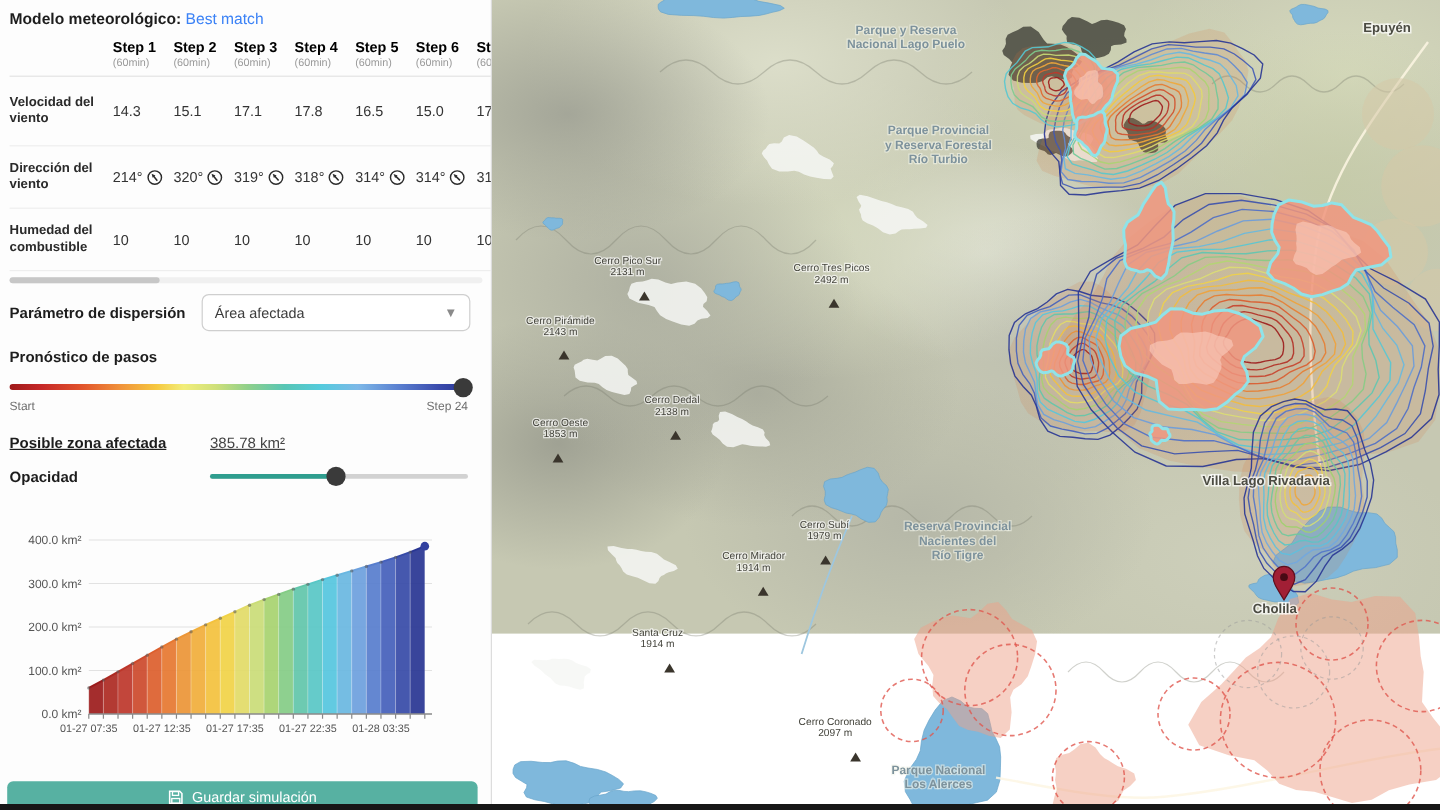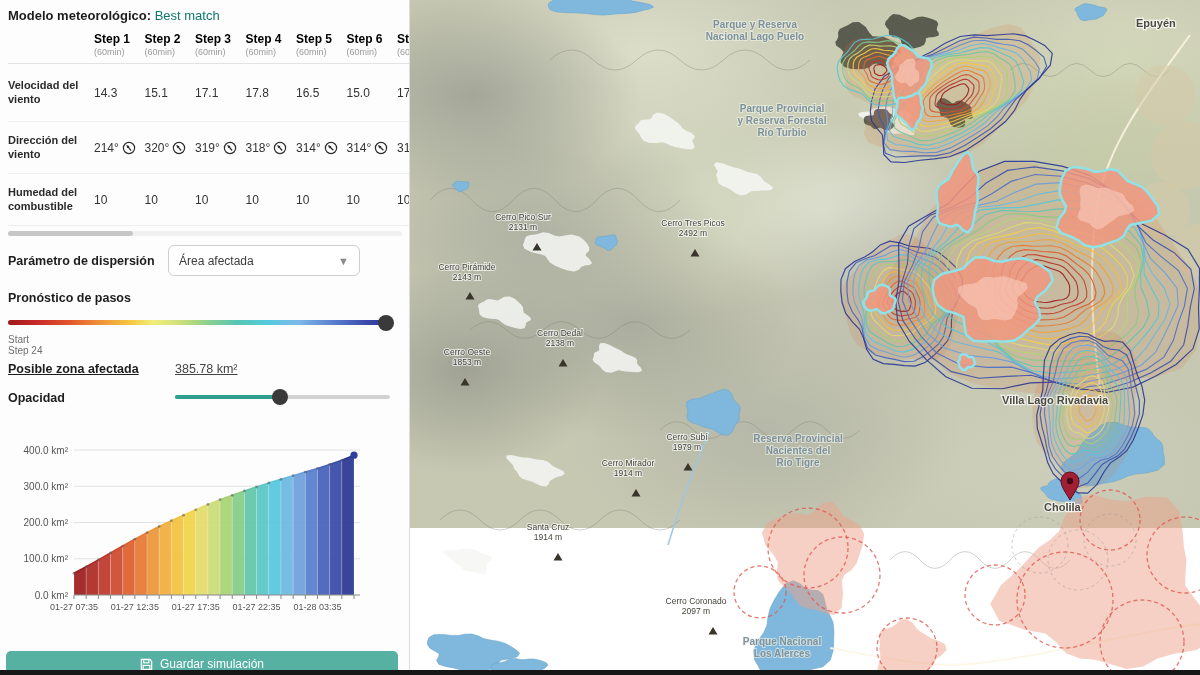"Best match" .p-title .val { color: #0f766e -> #3b82f6 }
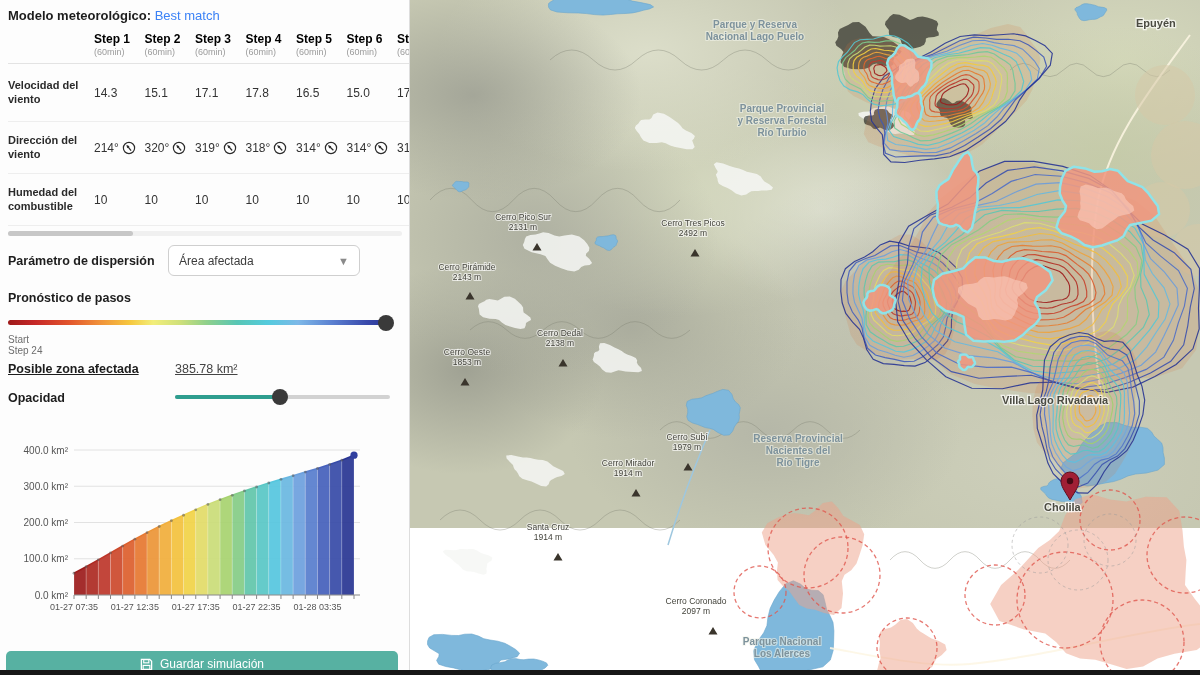"Área afectada" .disp-select { width: 192px -> 224px }
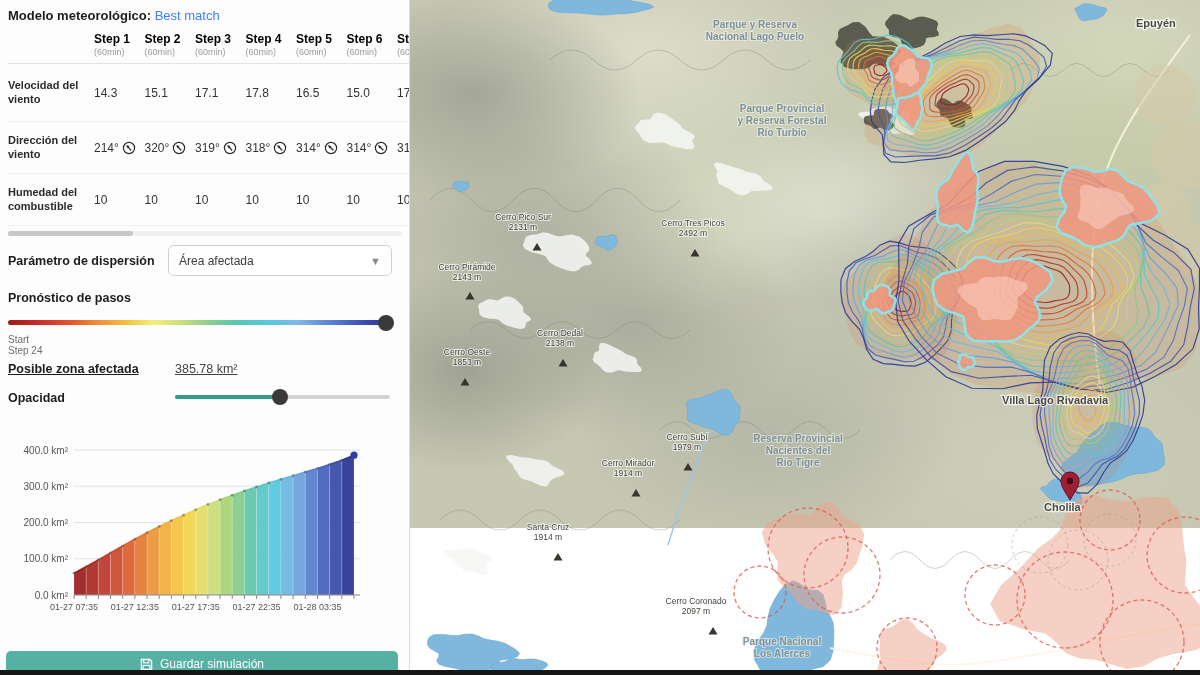"Start" .slider-ends { flex-direction: column -> none }
